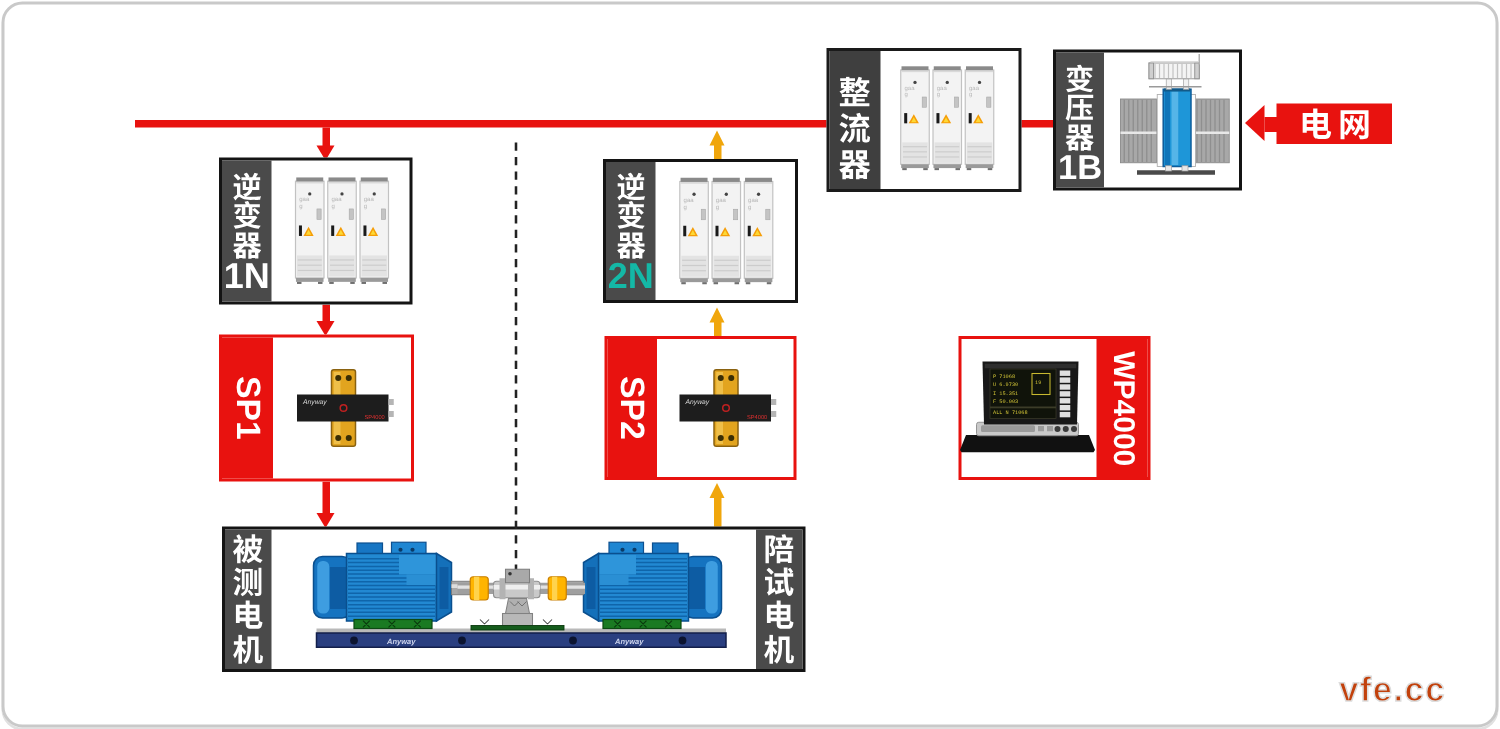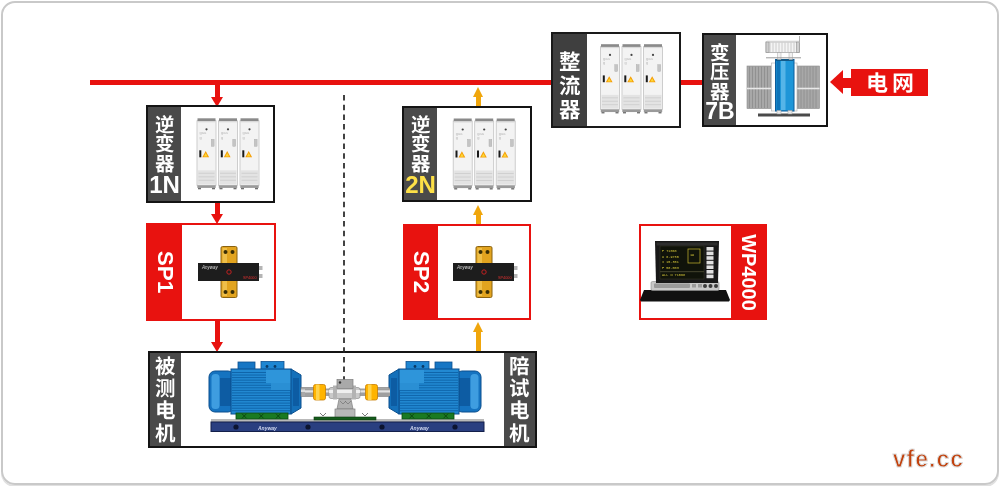"7B" div { text: 7B -> 1B }
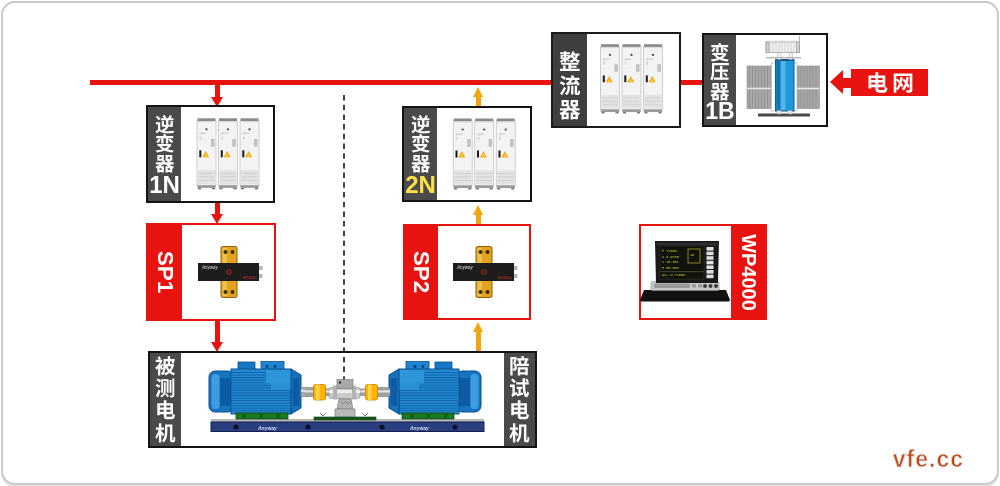"2N" div { color: #fde047 -> #14b8a6 }
